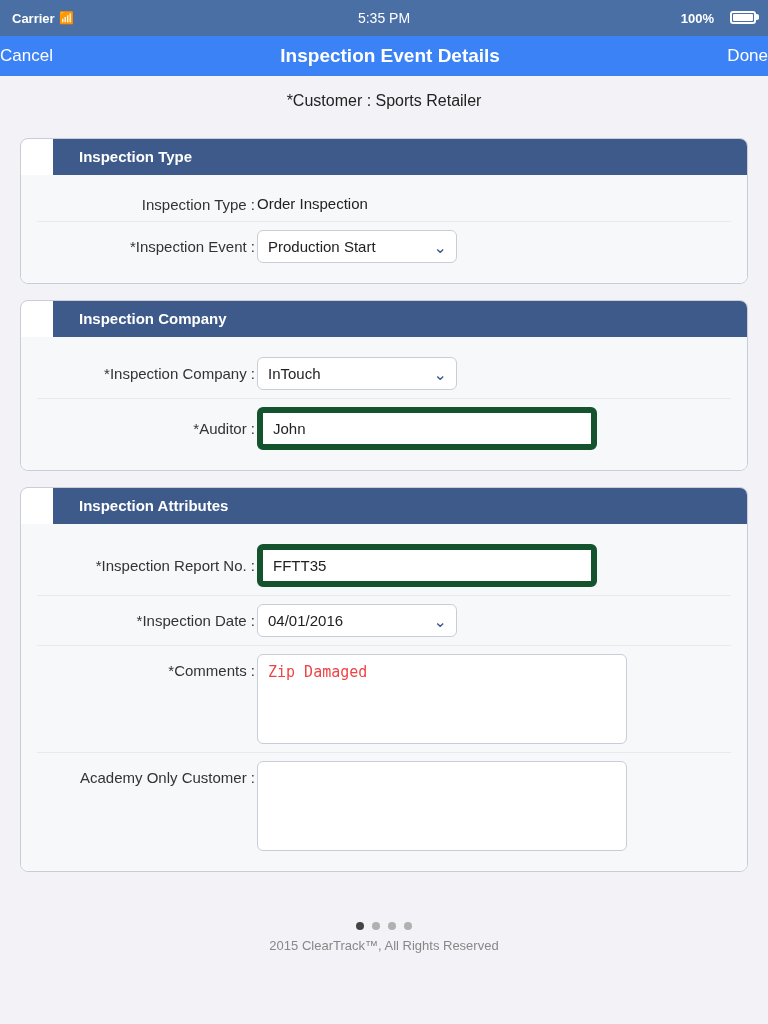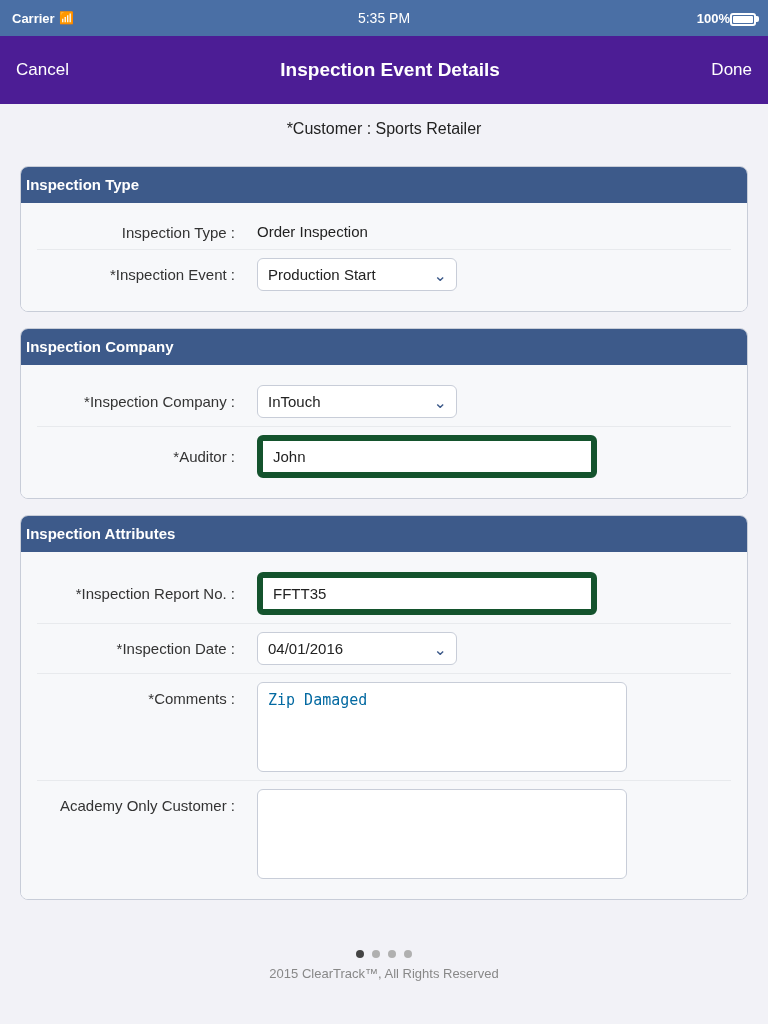"100%" .status-bar-right { align-items: flex-end -> flex-start; gap: 0 -> 16px }
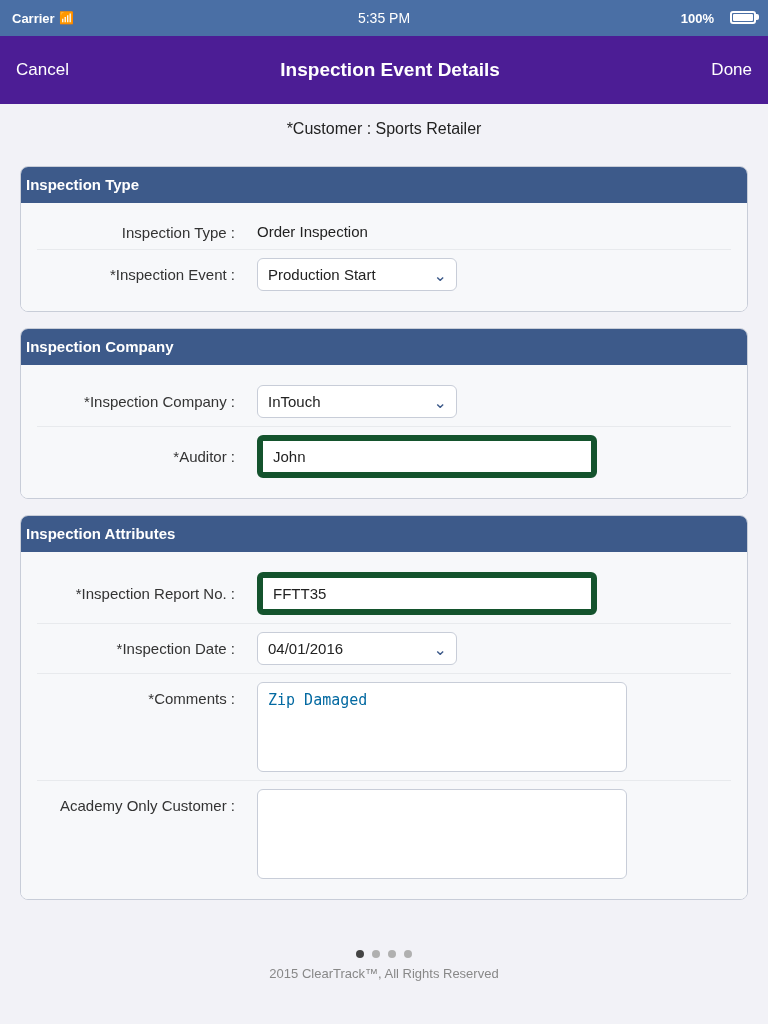"Cancel" .nav-bar { background: #4c1d95 -> #3b82f6; height: 68px -> 40px; padding: 0 16px -> 0 0 }
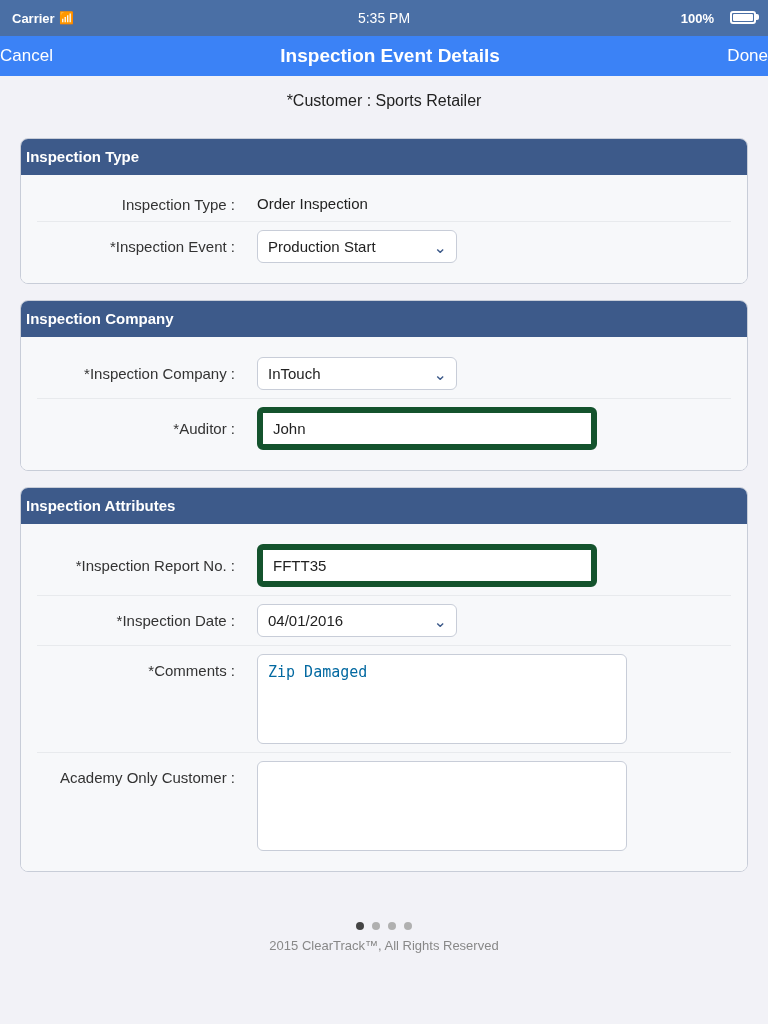"Inspection Type" .section-header { margin-left: none -> 32px; padding: 9px 5px -> 9px 26px }
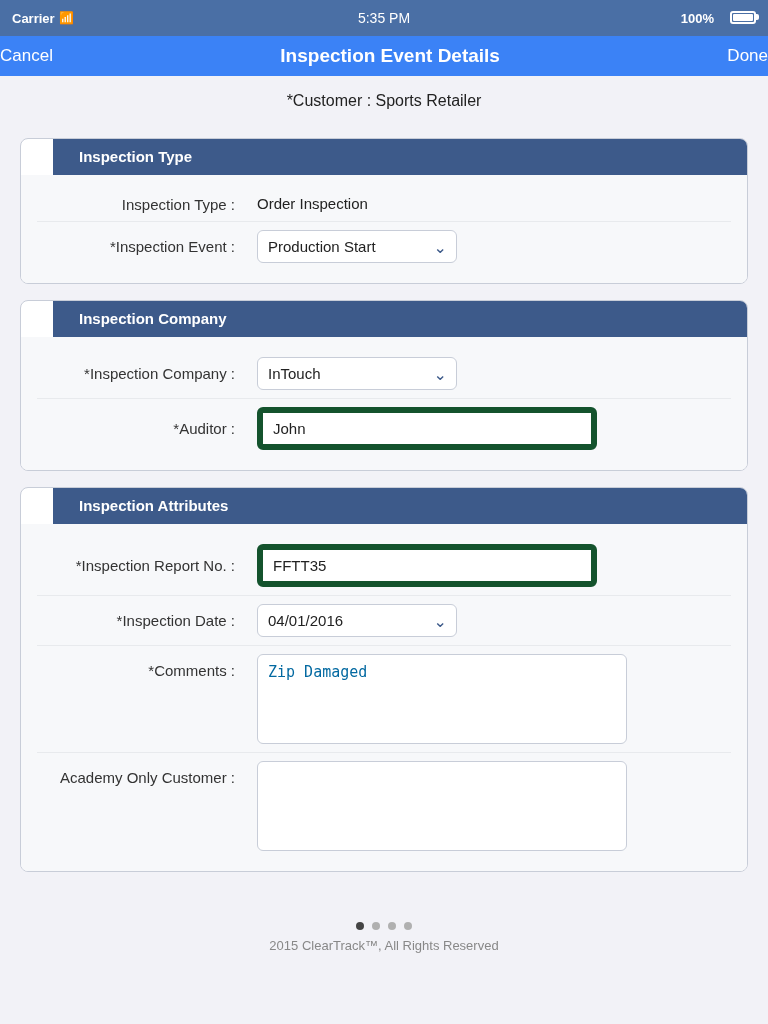"Inspection Type :" .form-label { padding-right: 22px -> 2px }
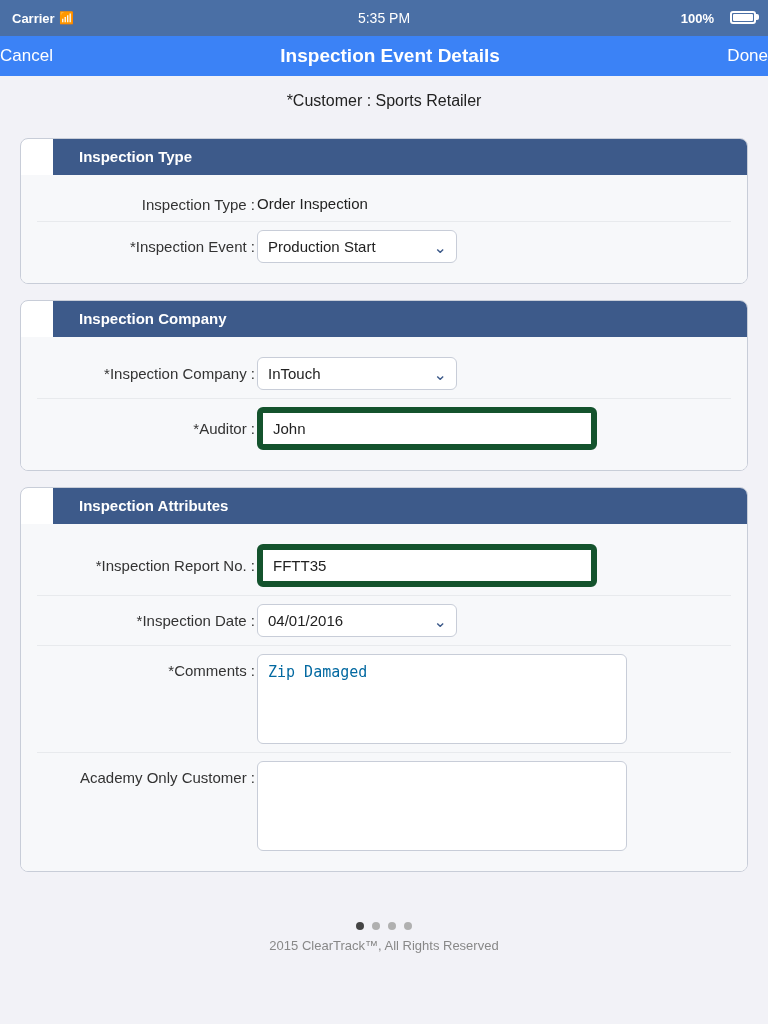"Zip Damaged" .form-textarea { color: #0369a1 -> #ef4444 }
